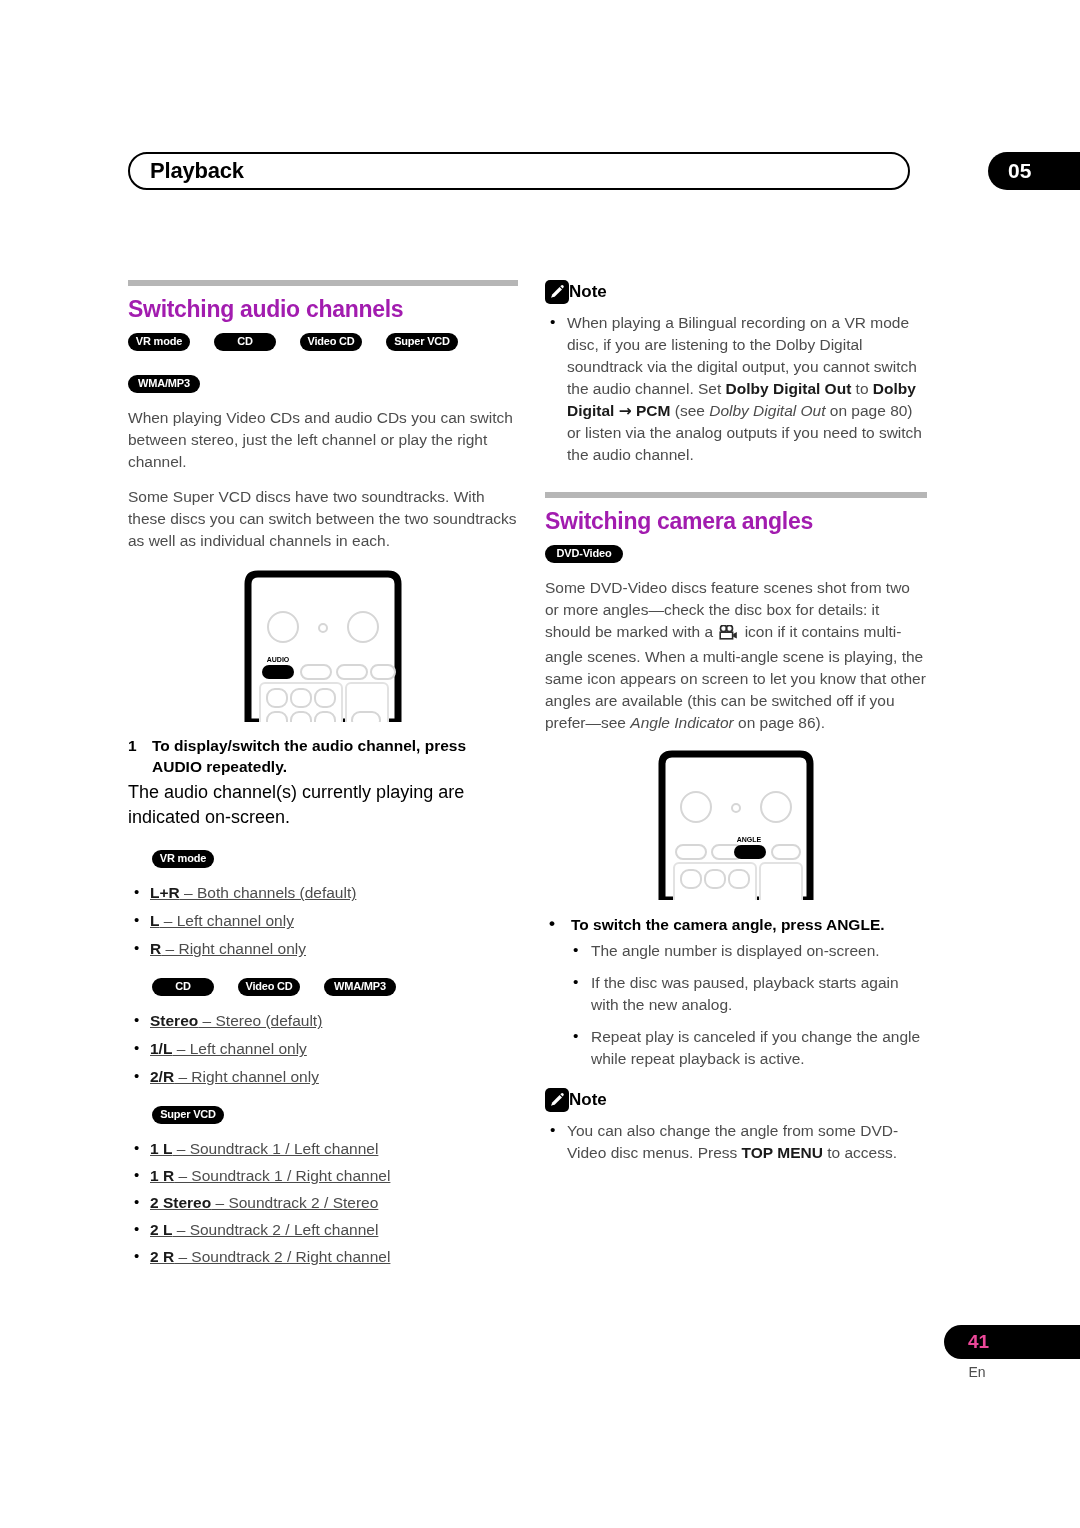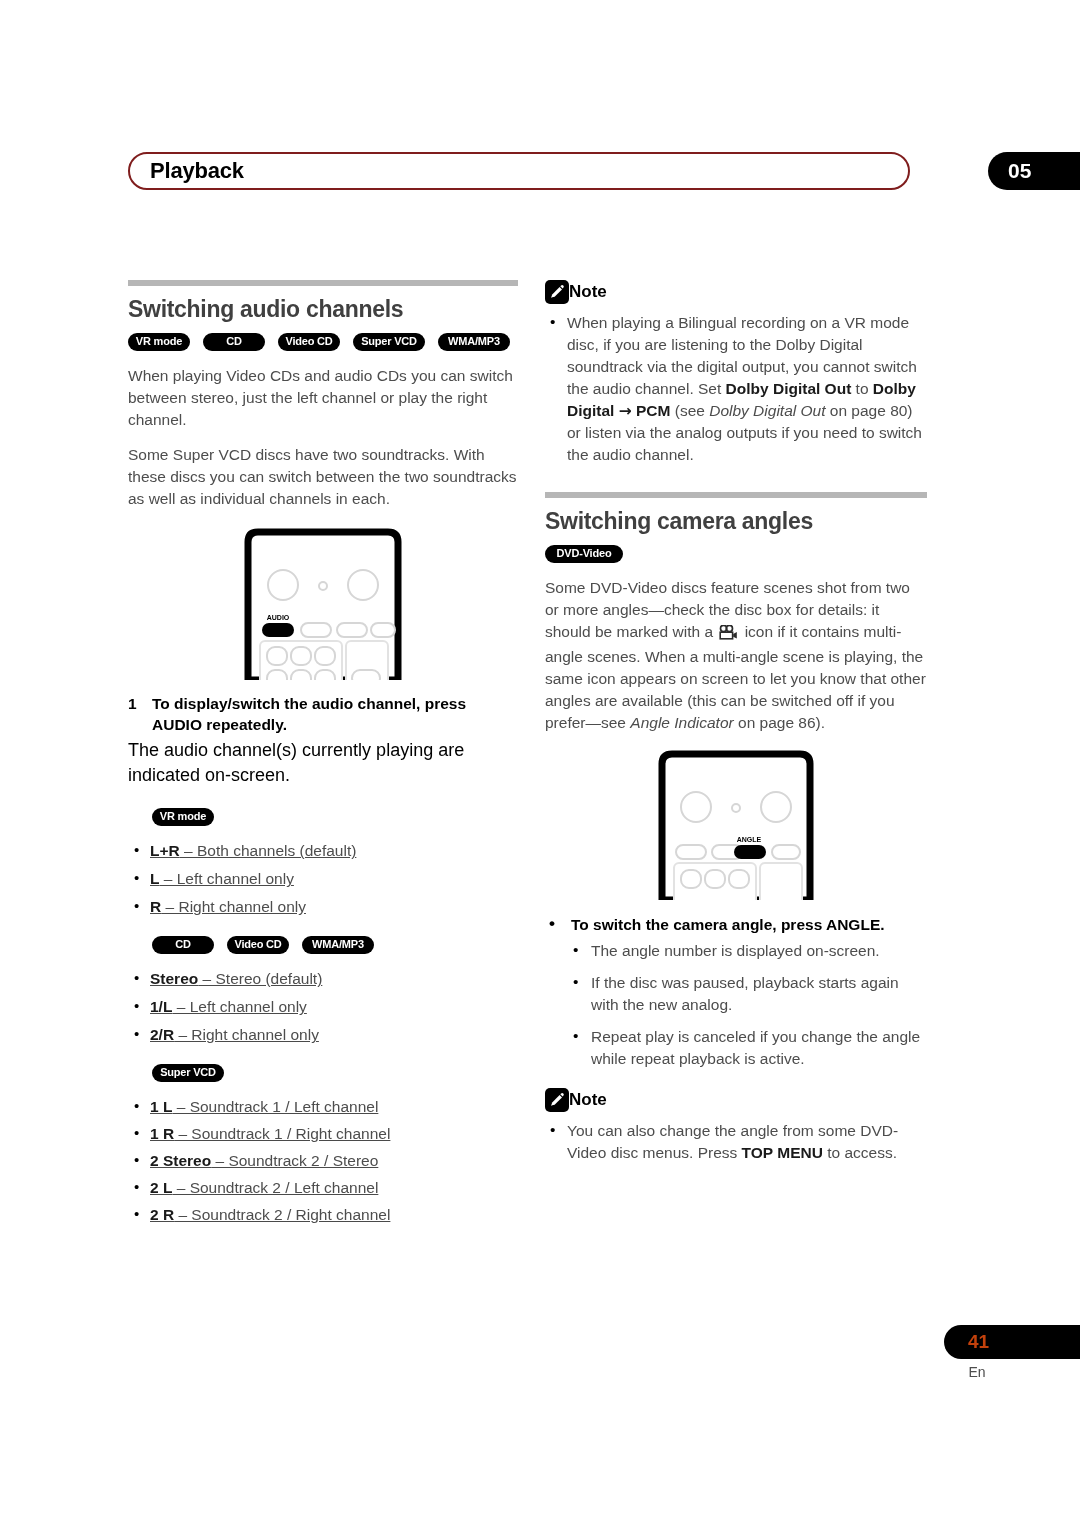"Playback" .header { border: 2px solid #7f1d1d -> 2px solid #000000 }
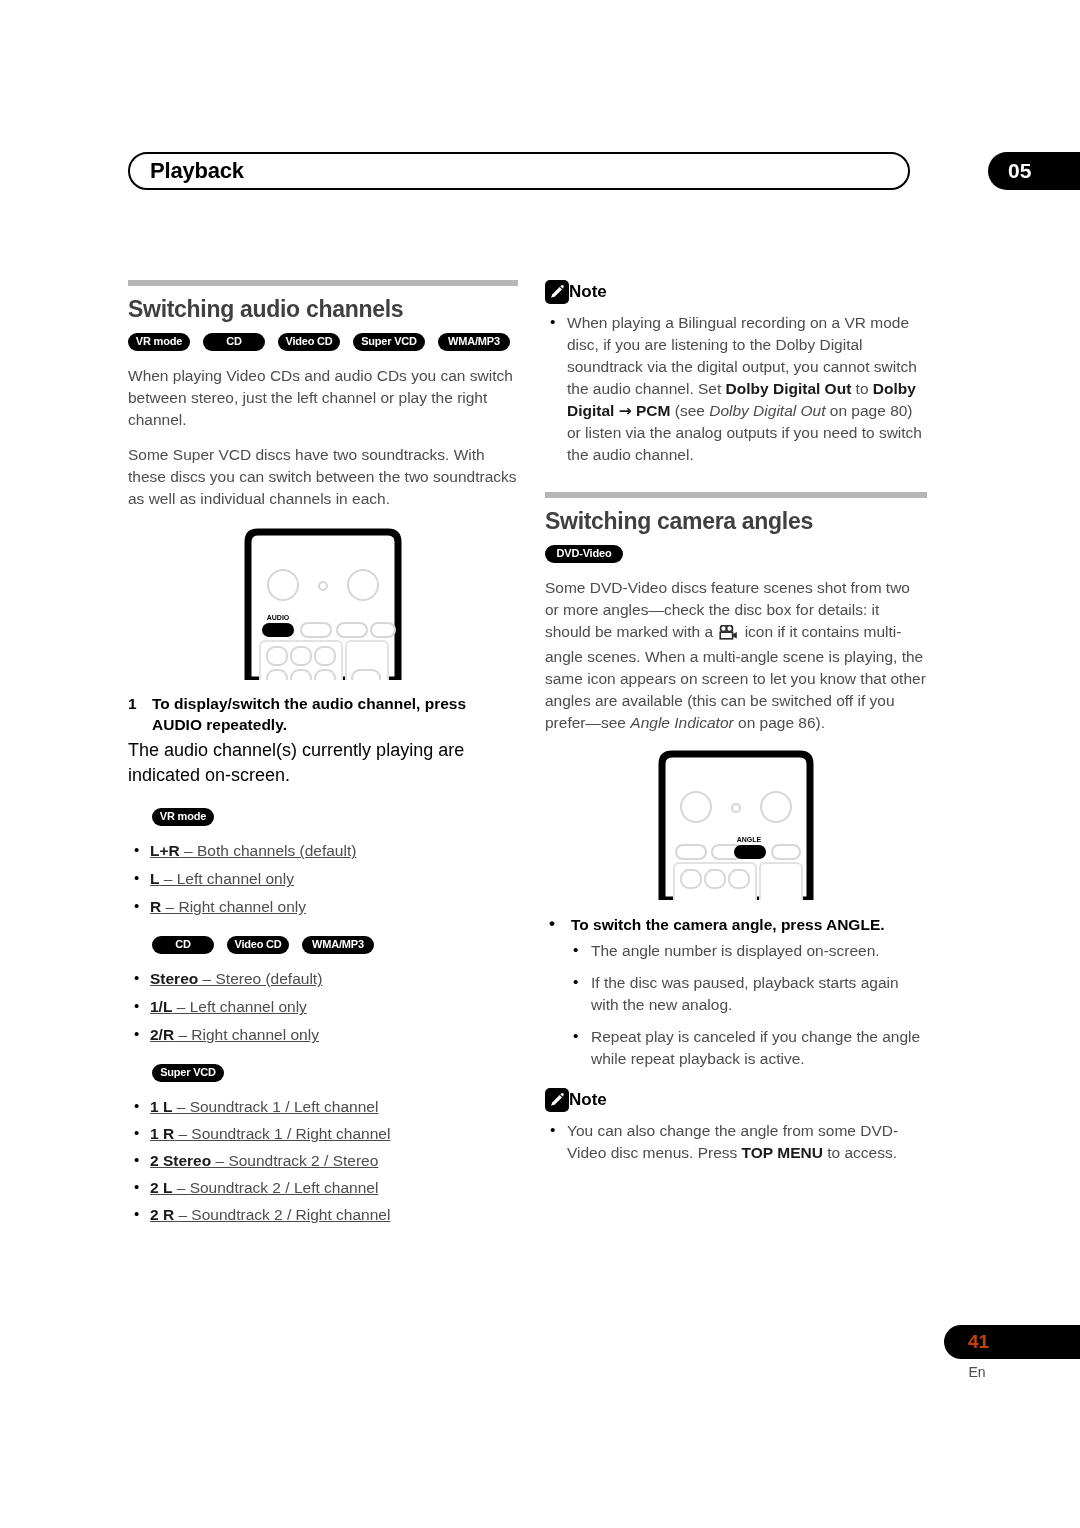"Switching audio channels" h2.section-title { color: #404040 -> #a21caf }
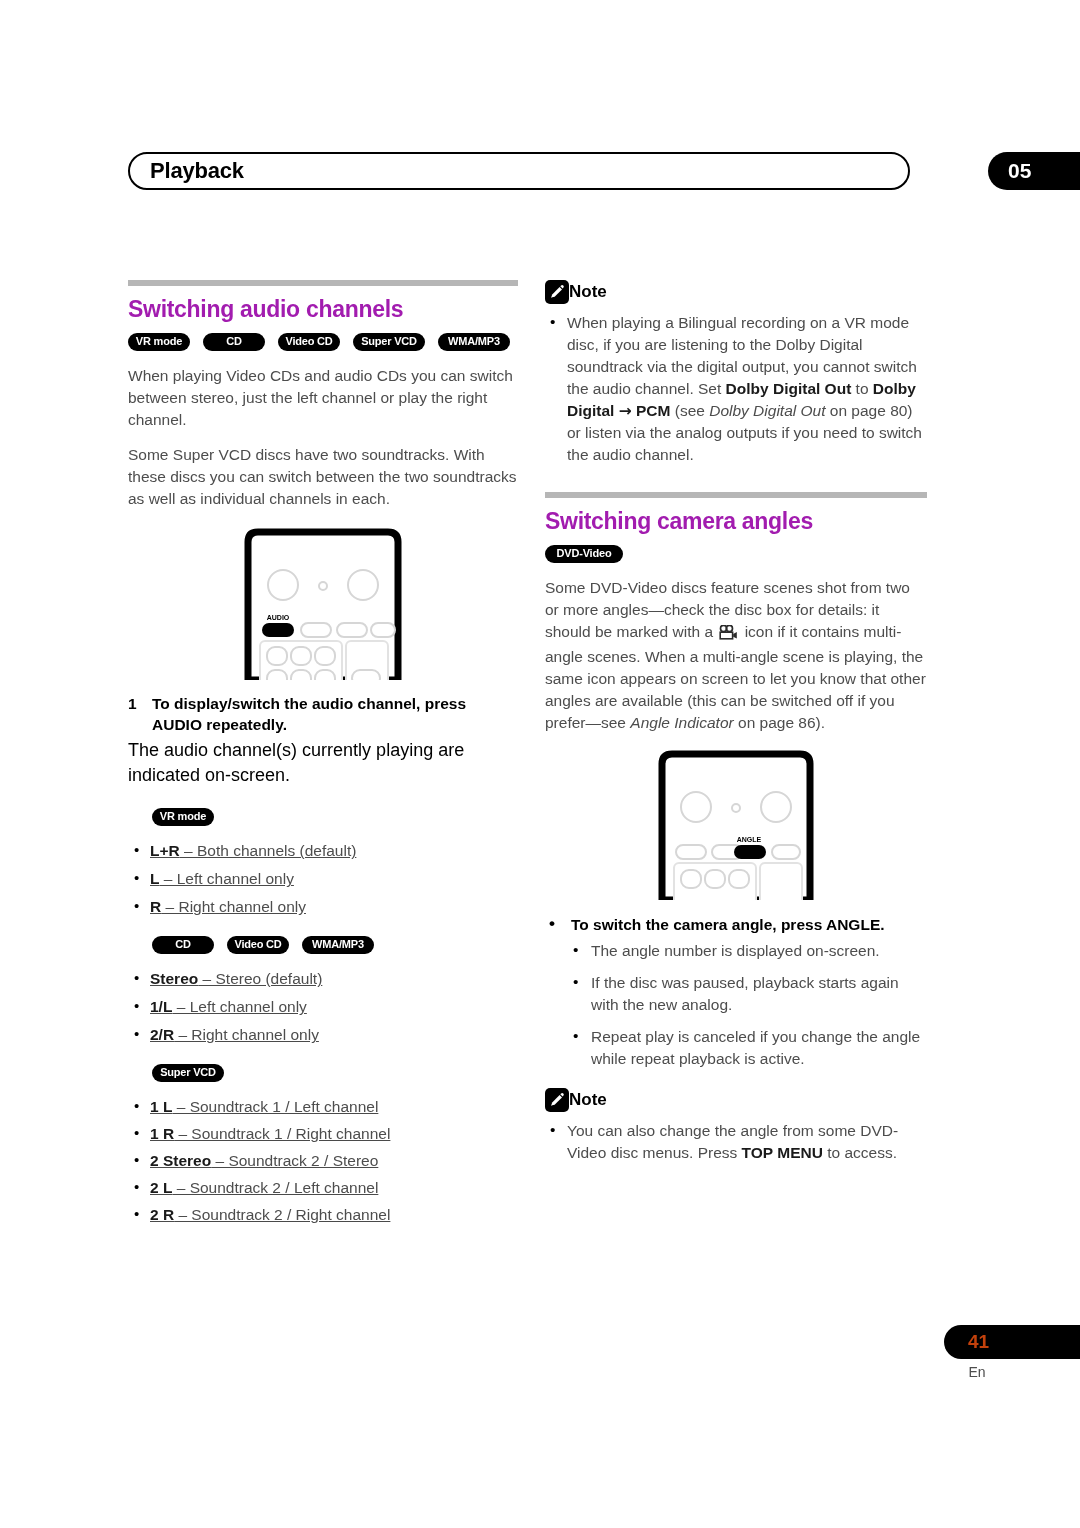"VR mode" .badge-row { gap: 13px -> 24px }
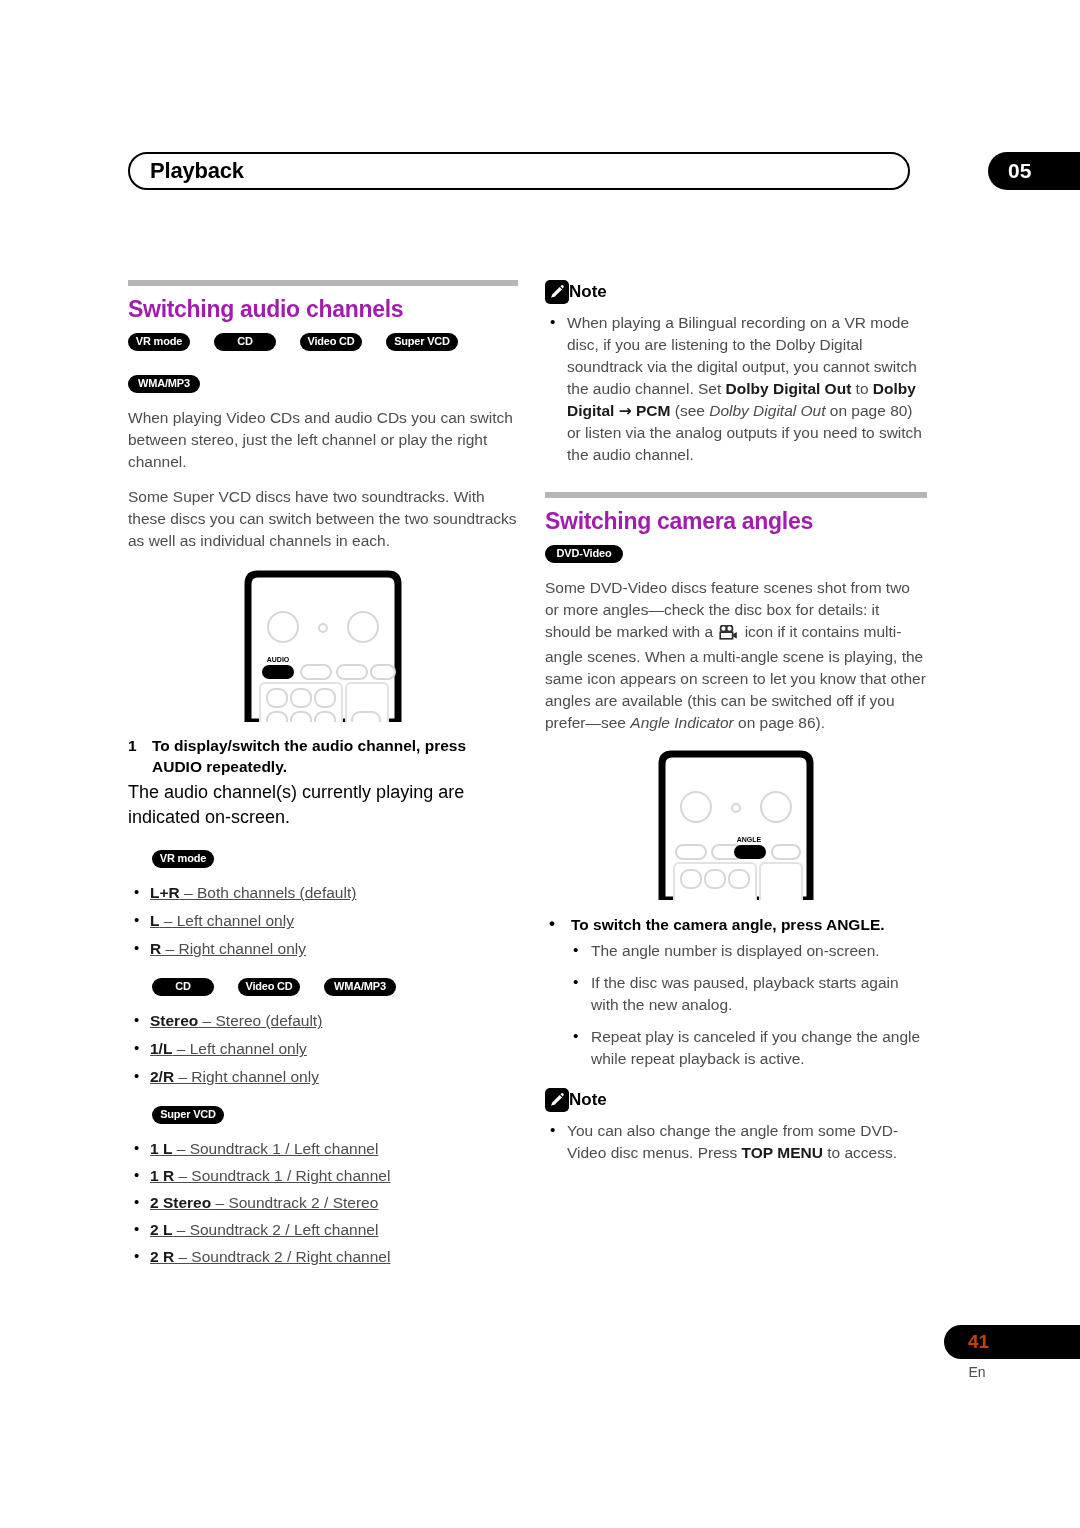"41" .page-num-tab { color: #c2410c -> #ec4899 }
